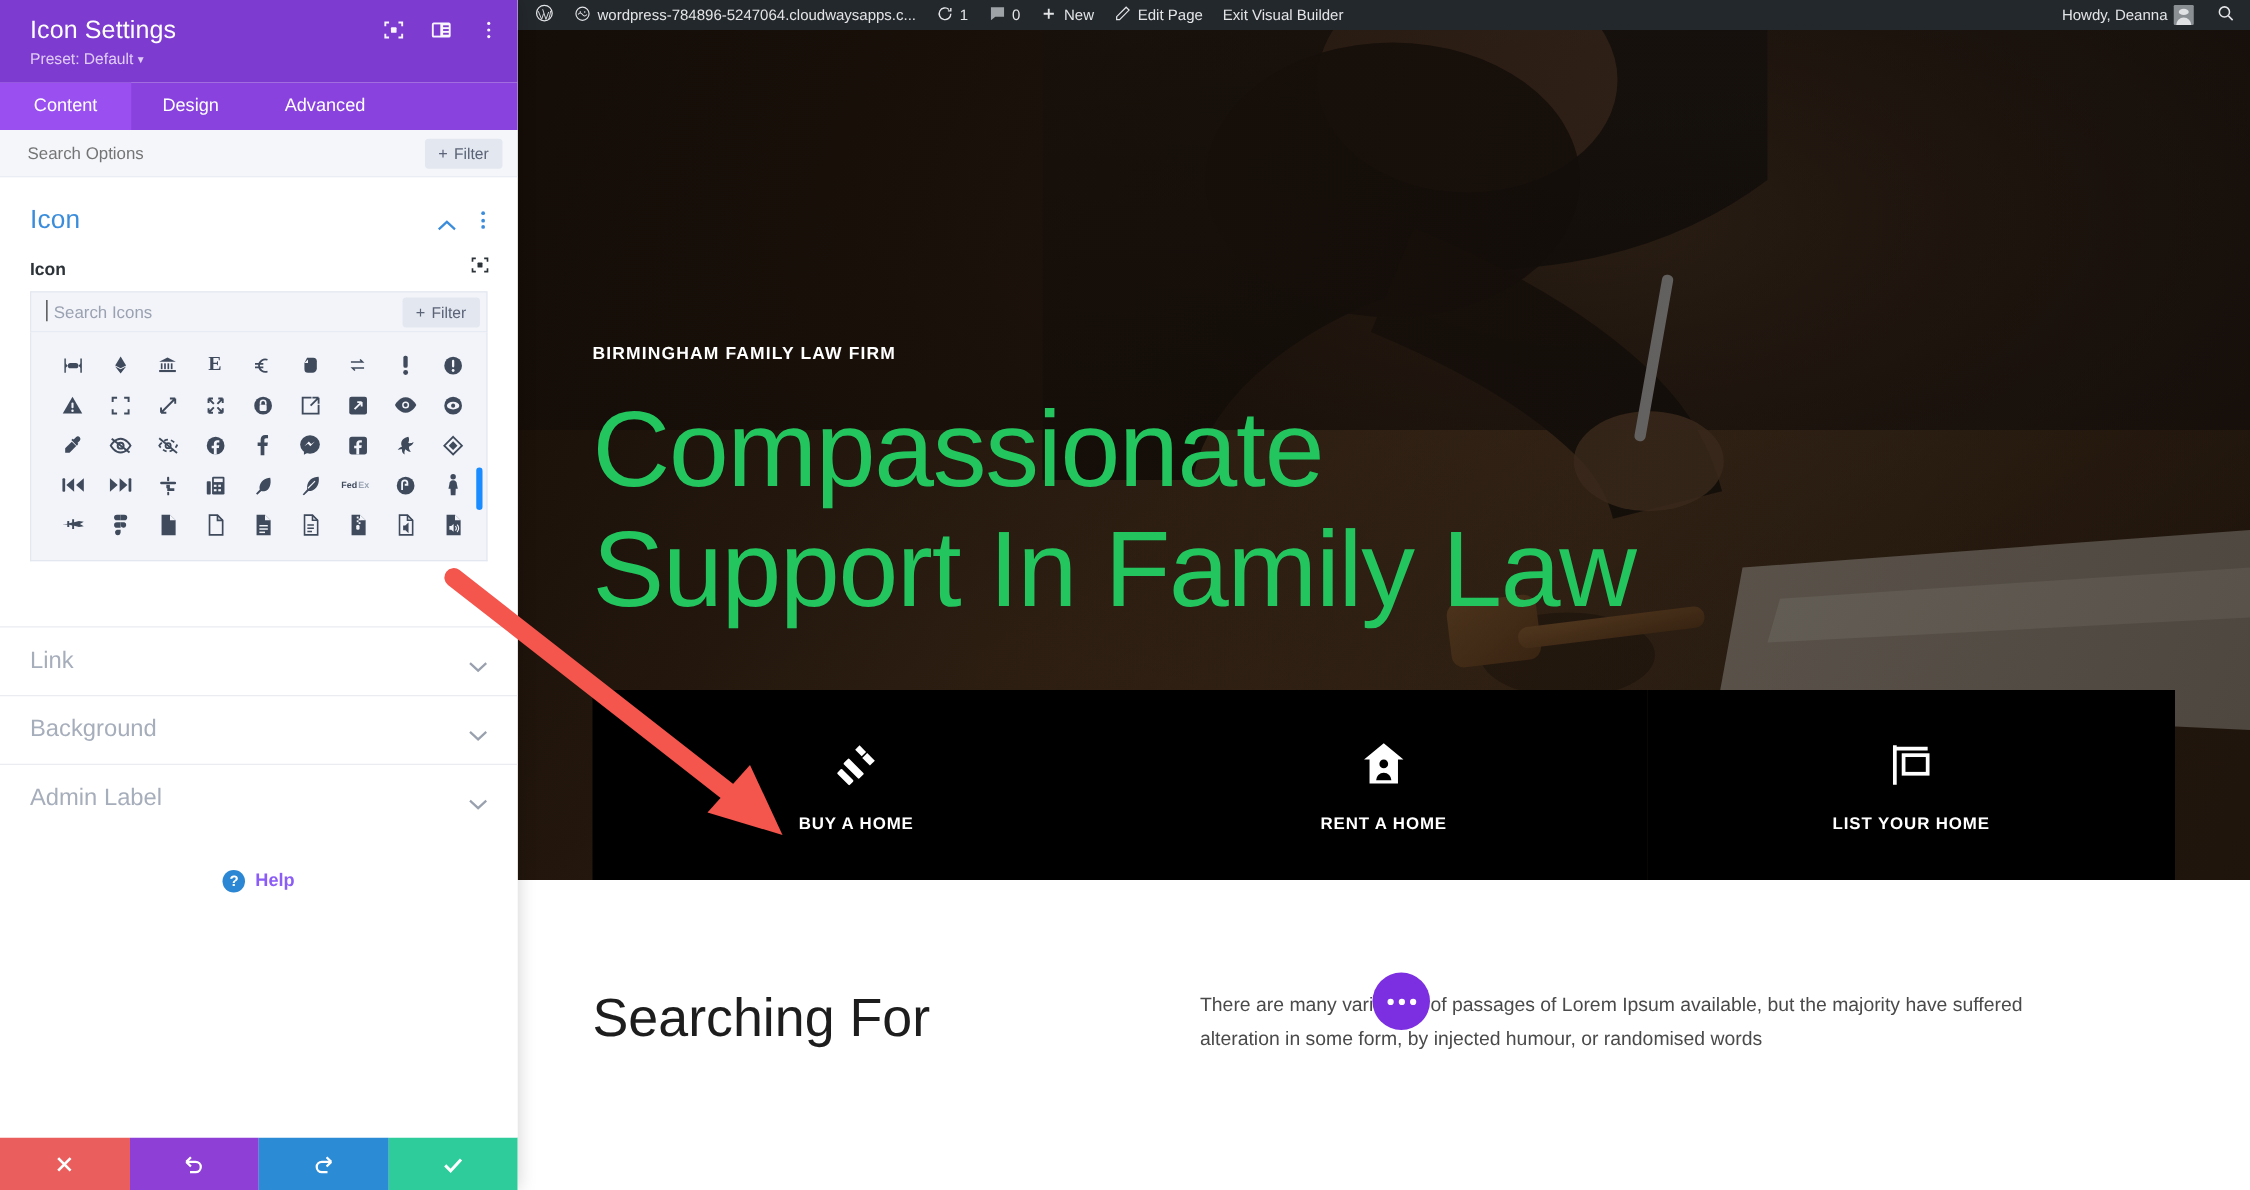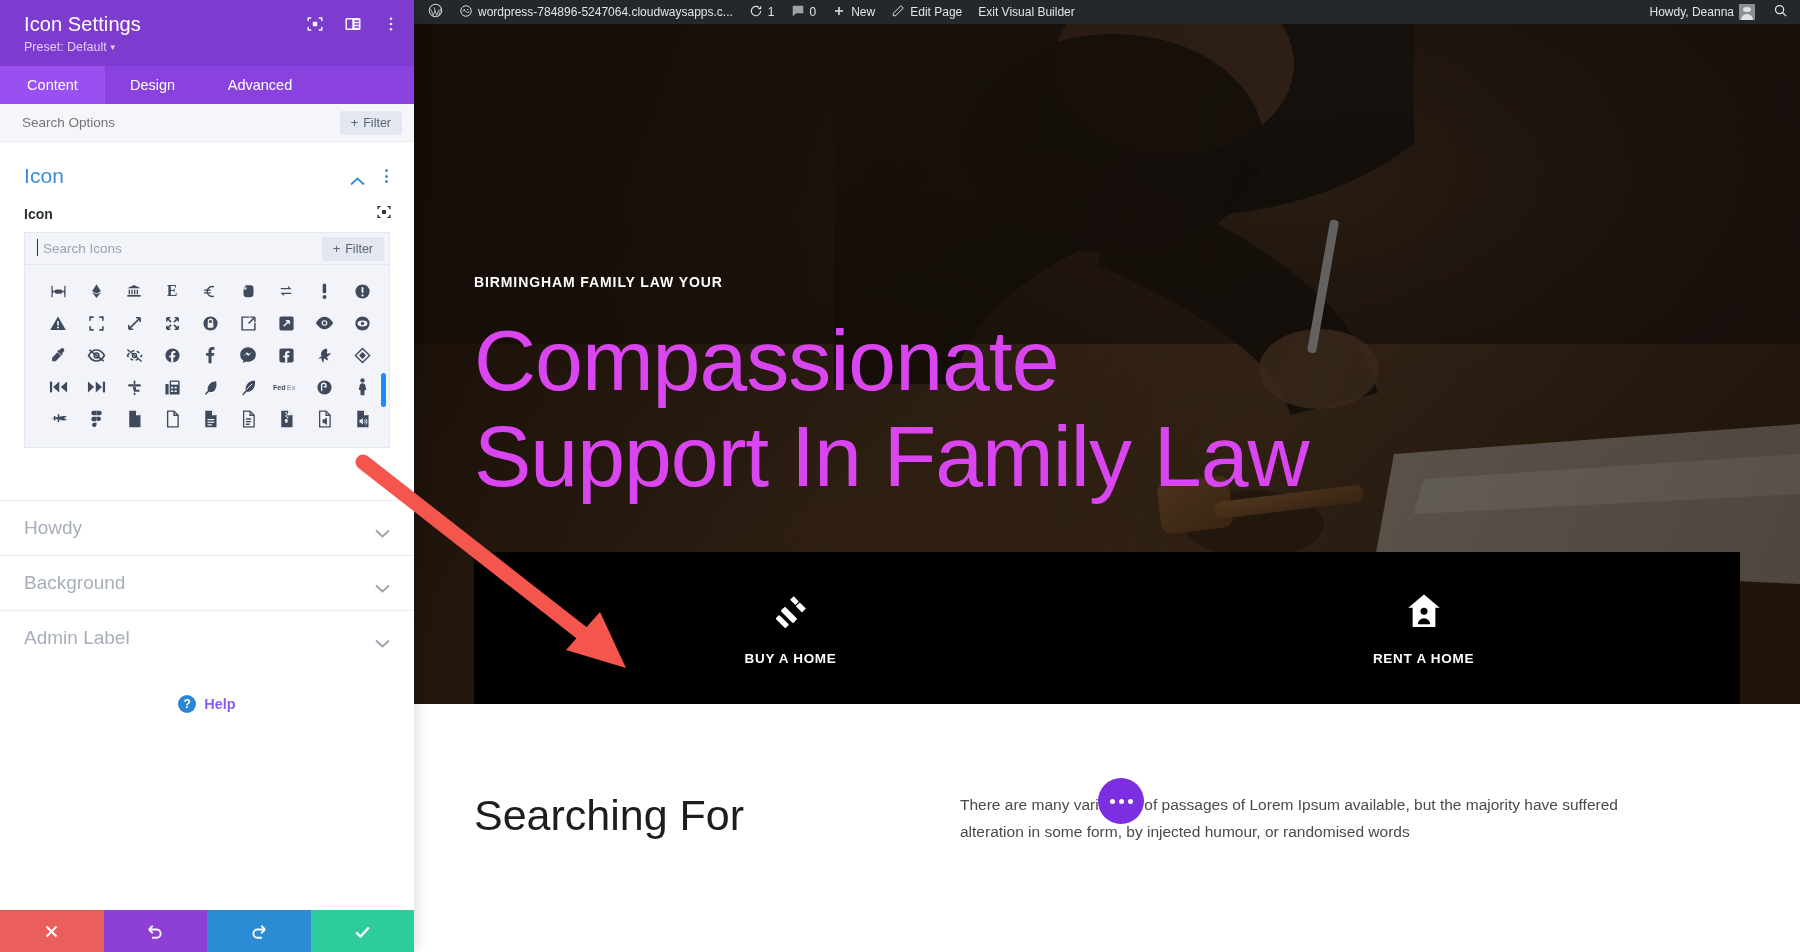"BIRMINGHAM FAMILY LAW YOUR" div.hero-eyebrow { text: YOUR -> FIRM }
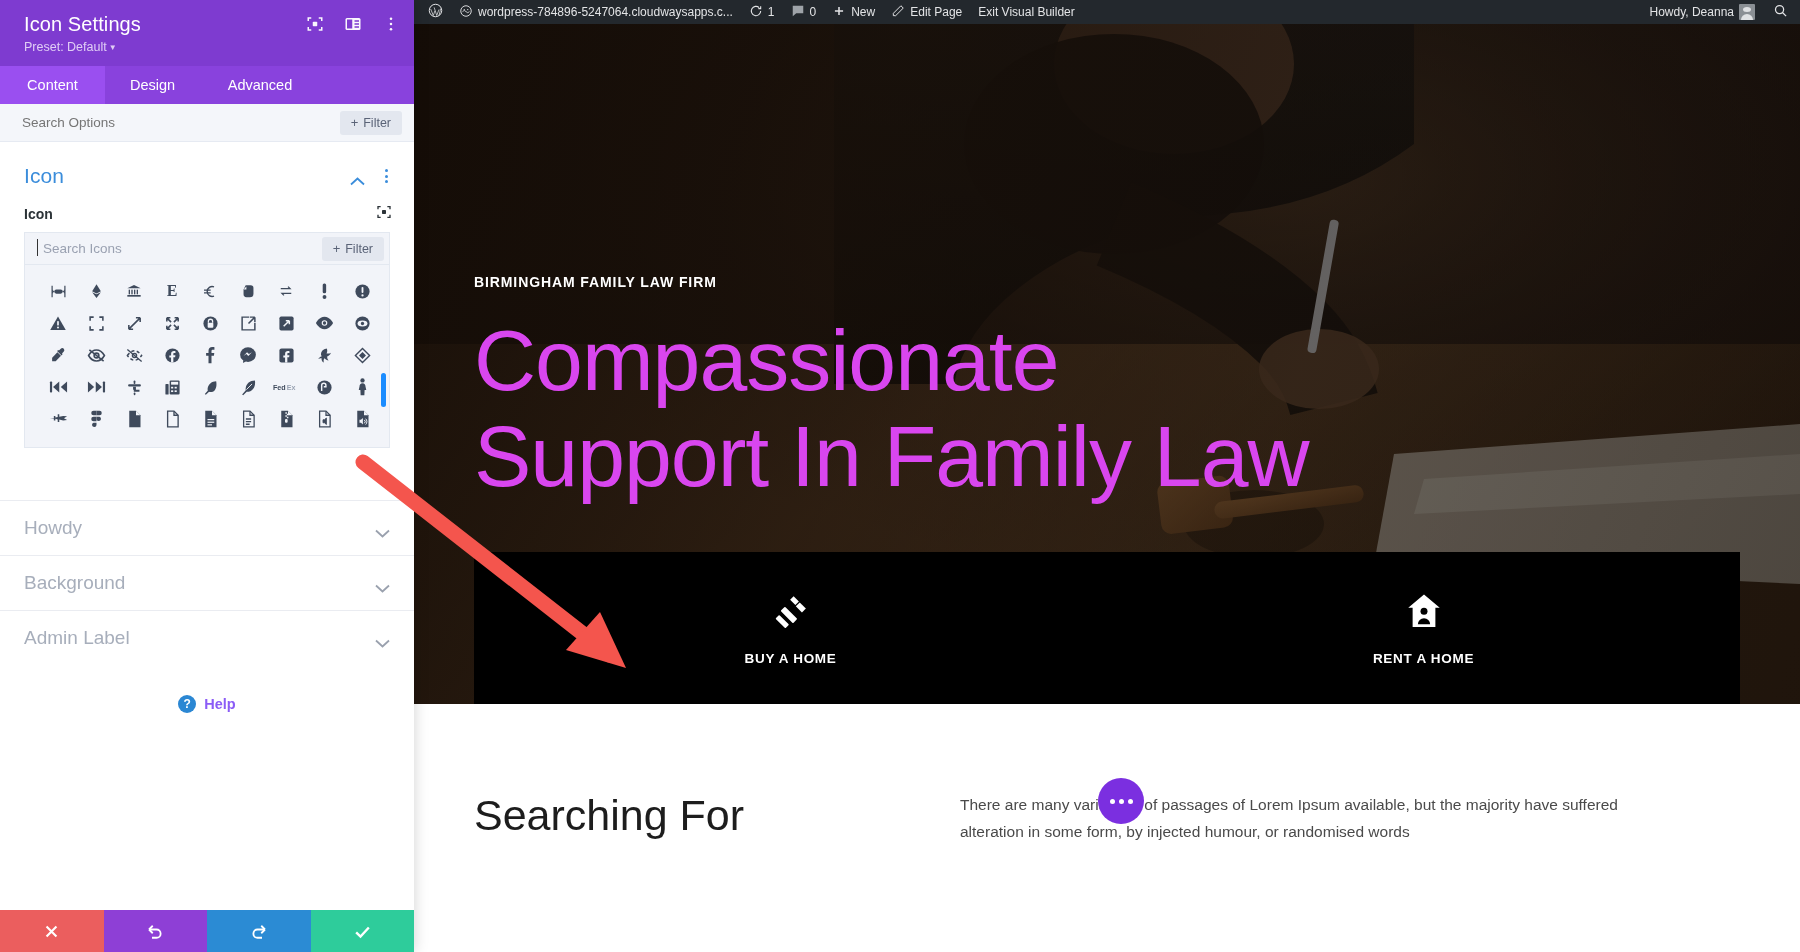"Compassionate" .hero-h1 { color: #d946ef -> #22c55e }
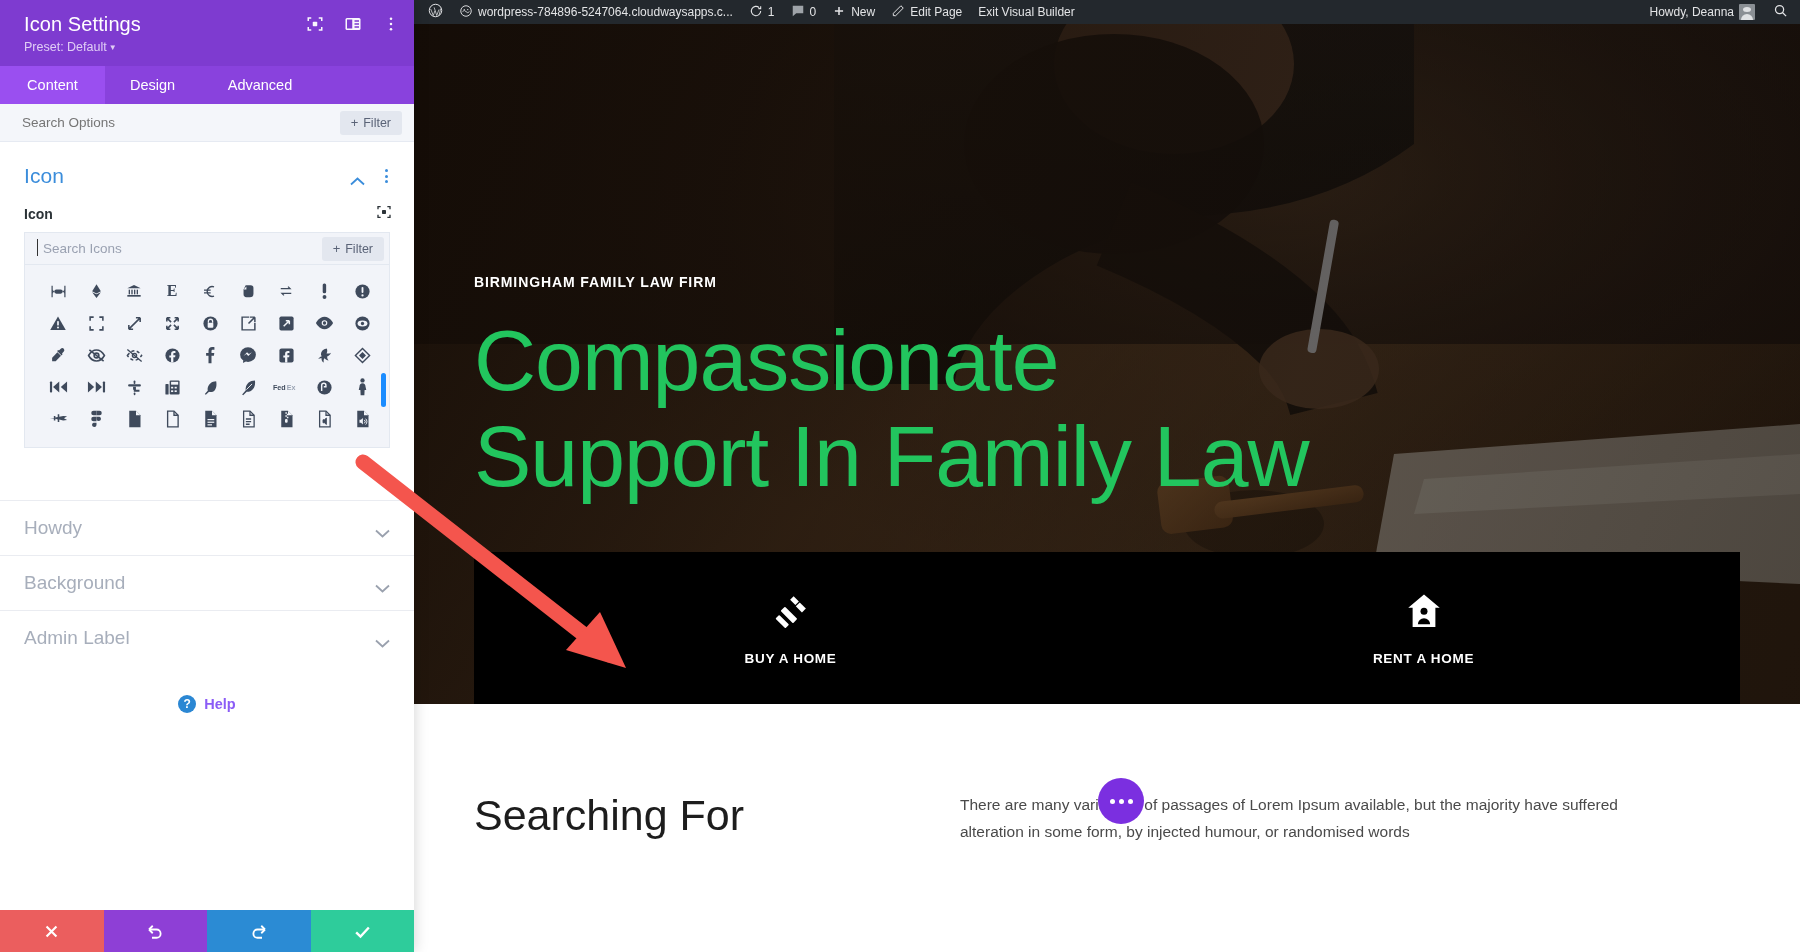"Howdy" span.lbl { text: Howdy -> Link }
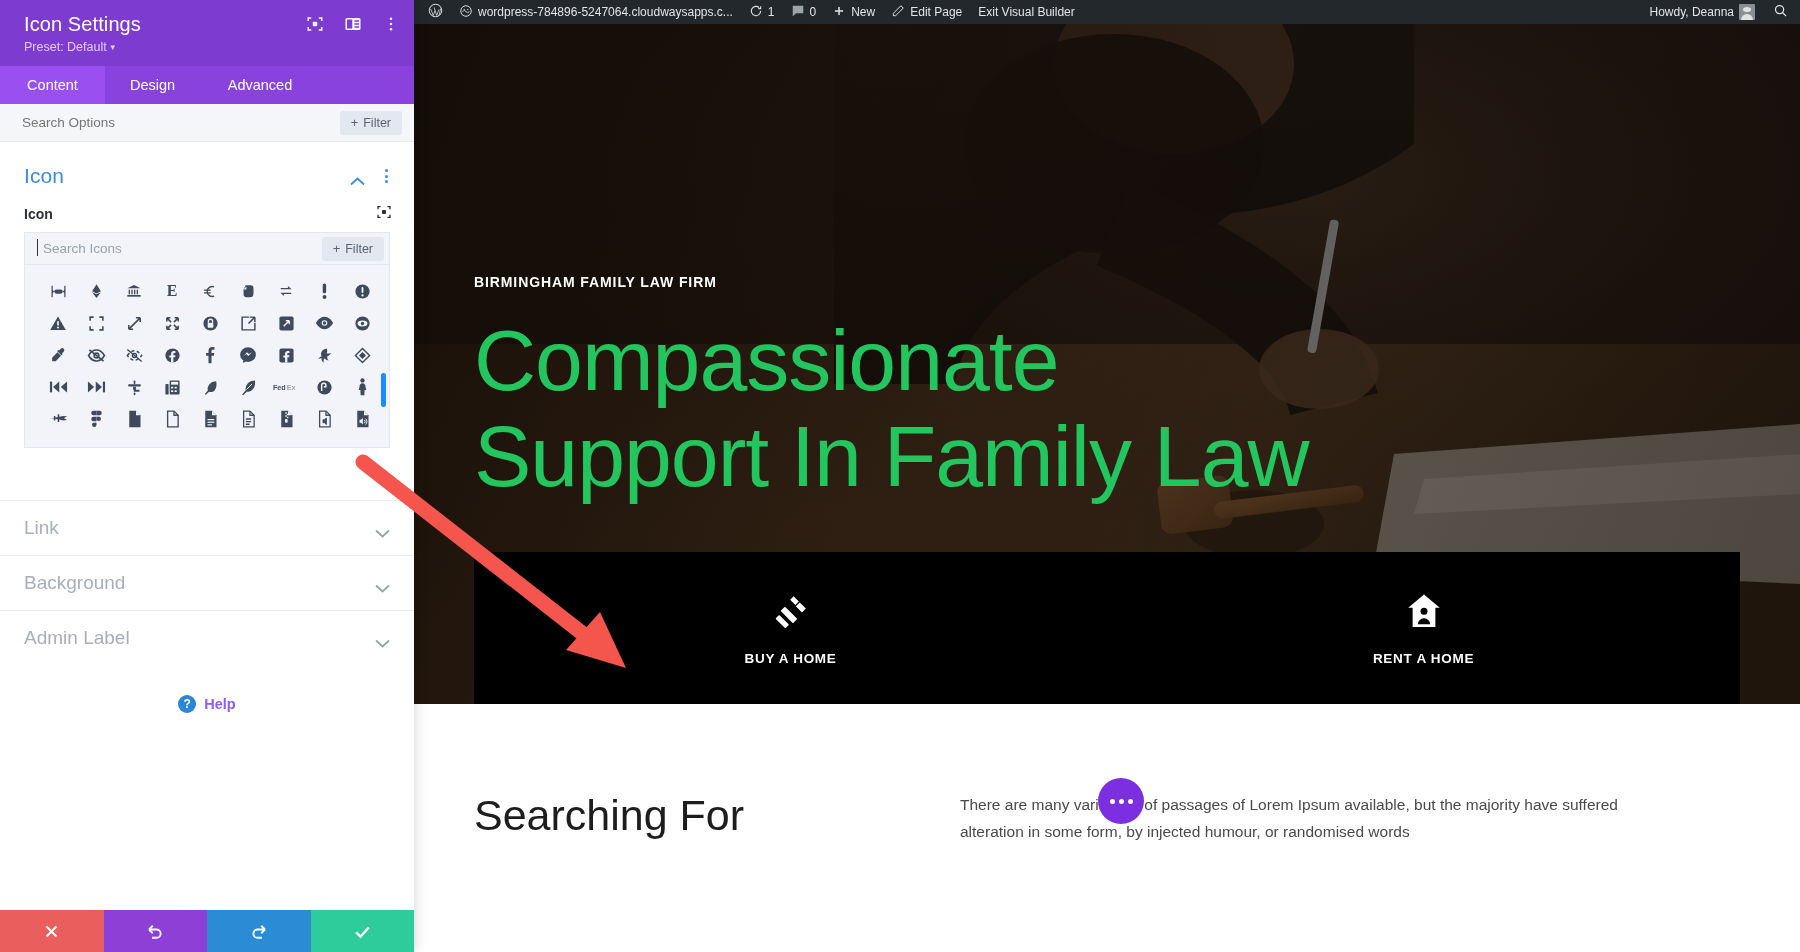"LIST YOUR HOME" div.cta { html: none -> <div> <span> <svg> <path></path> <path></path> <rect></rect> </svg> </span> <span>LIST YOUR HOME</span> </div> }
